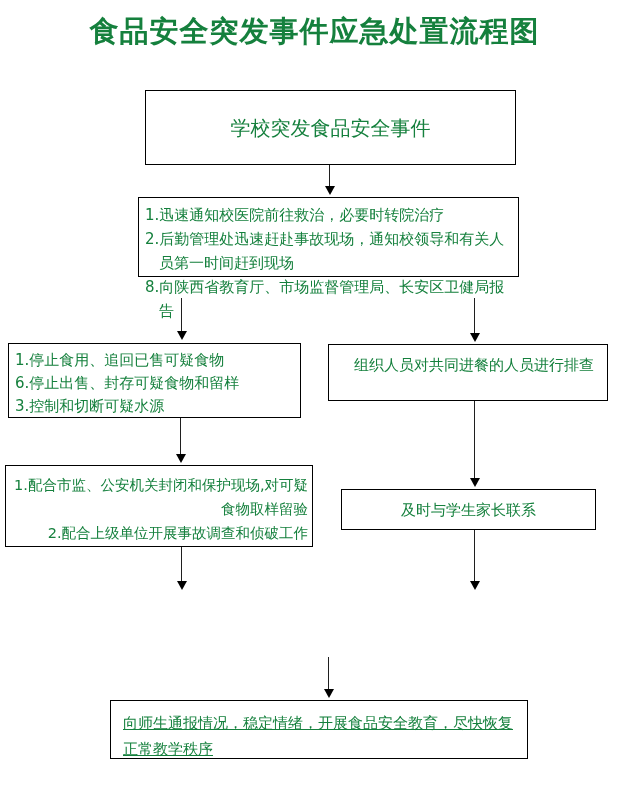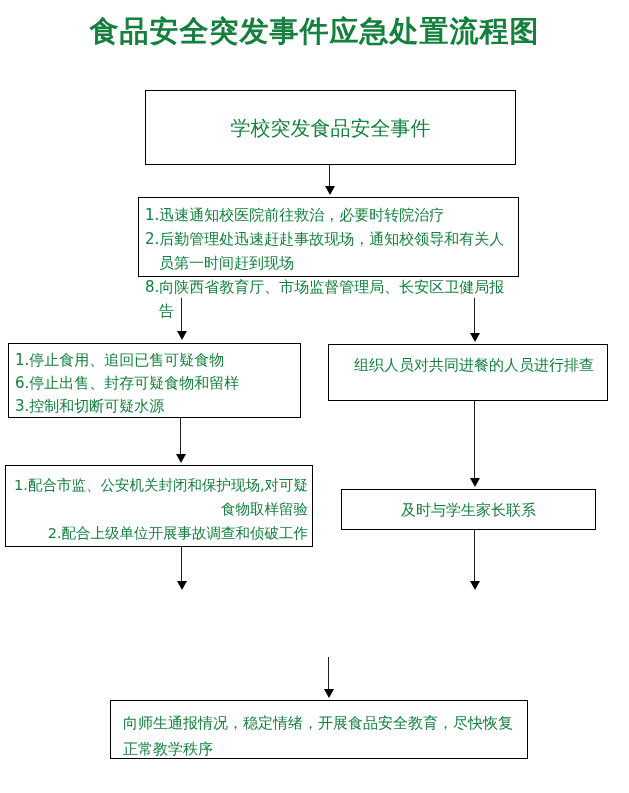"向师生通报情况，稳定情绪，开展食品安全教育，尽快恢复正常教学秩序" #node-restore .para { text-decoration: none -> underline }
